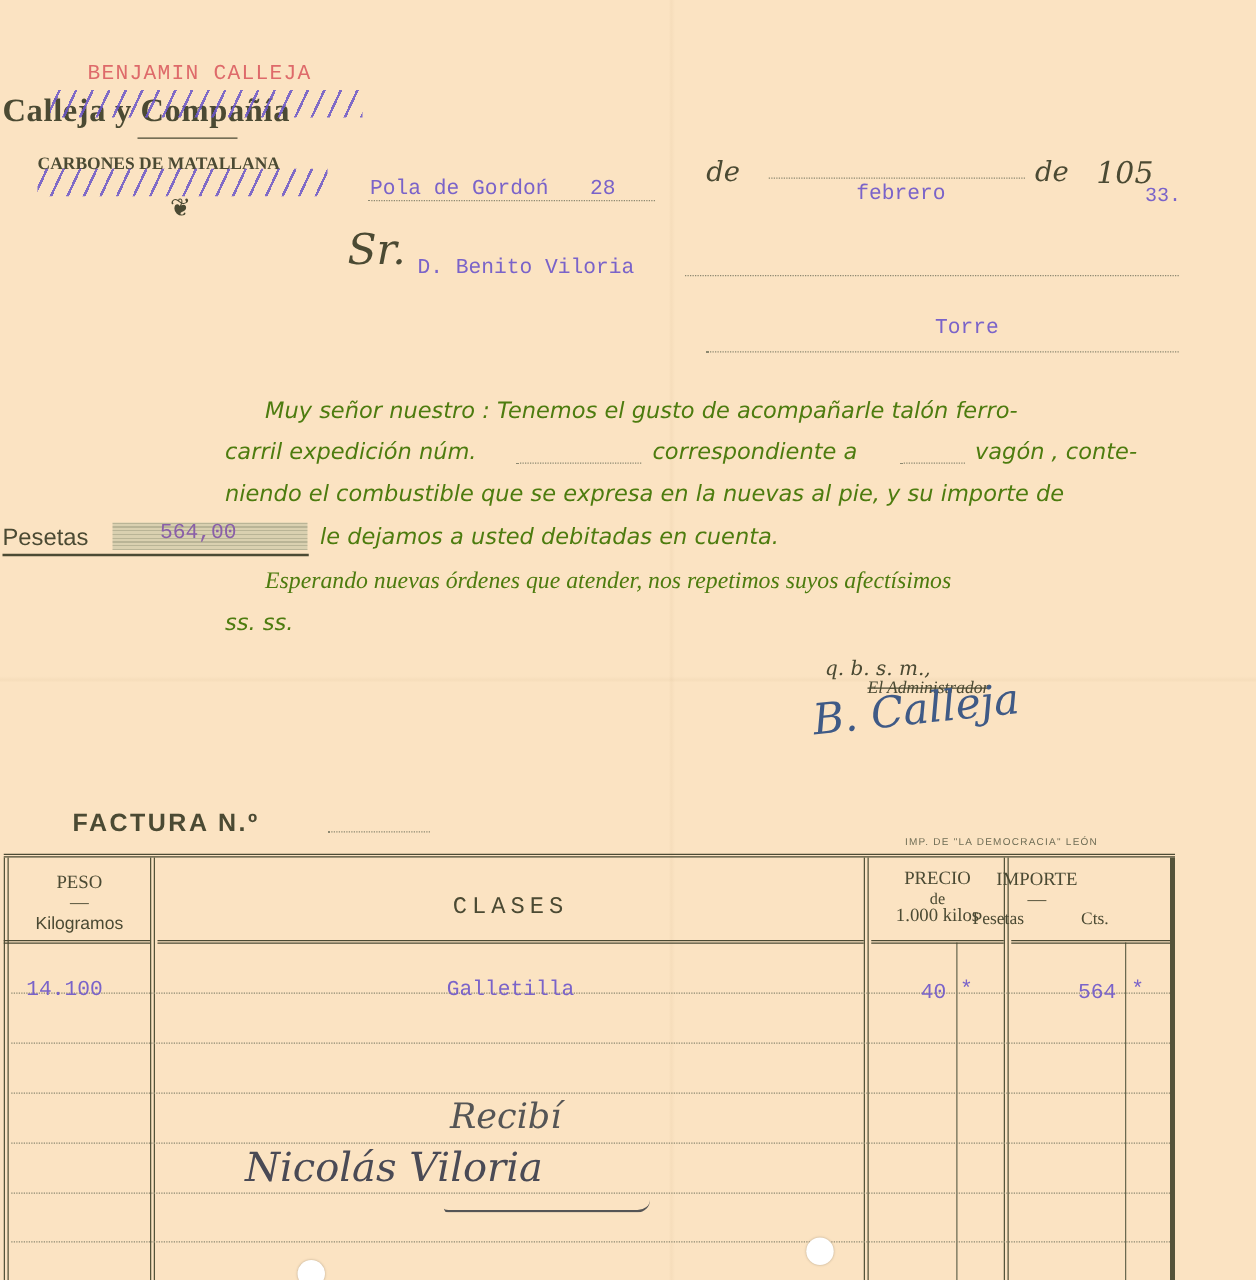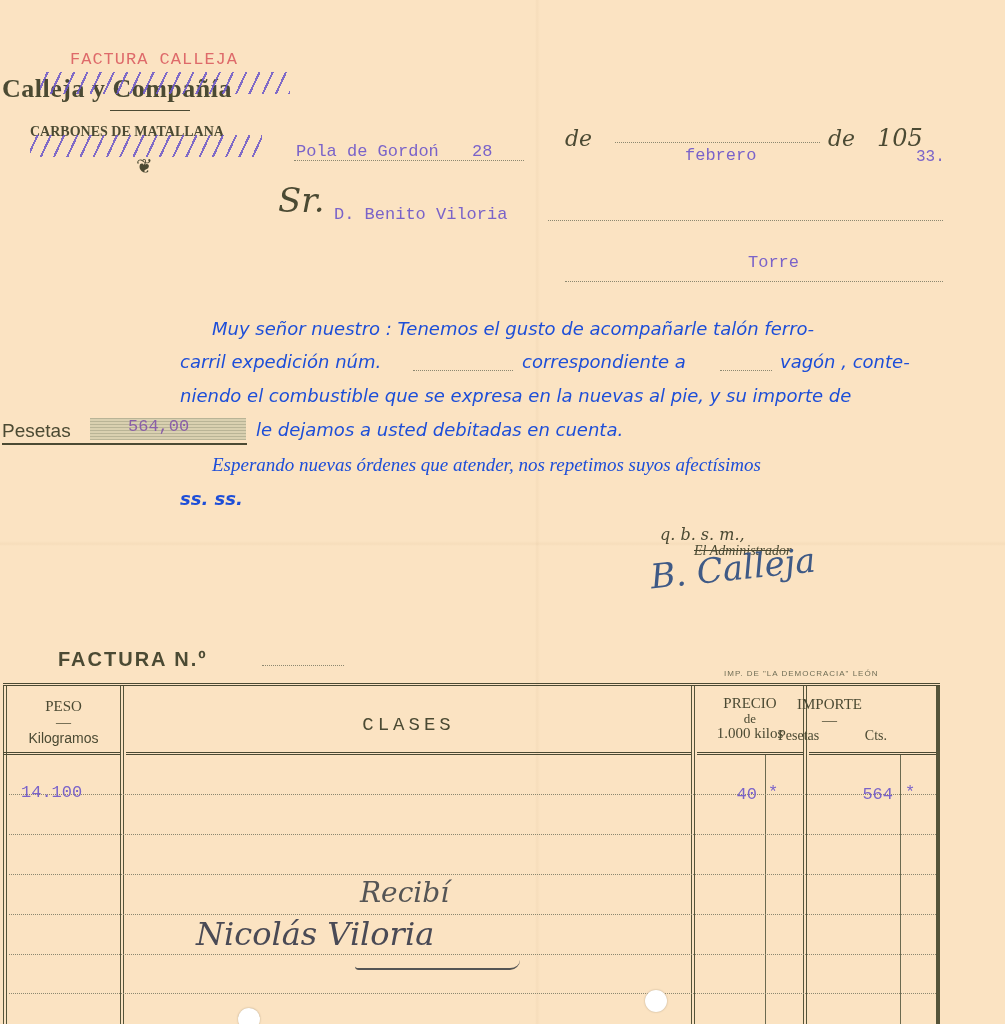"FACTURA CALLEJA" div.abs { text: FACTURA -> BENJAMIN }
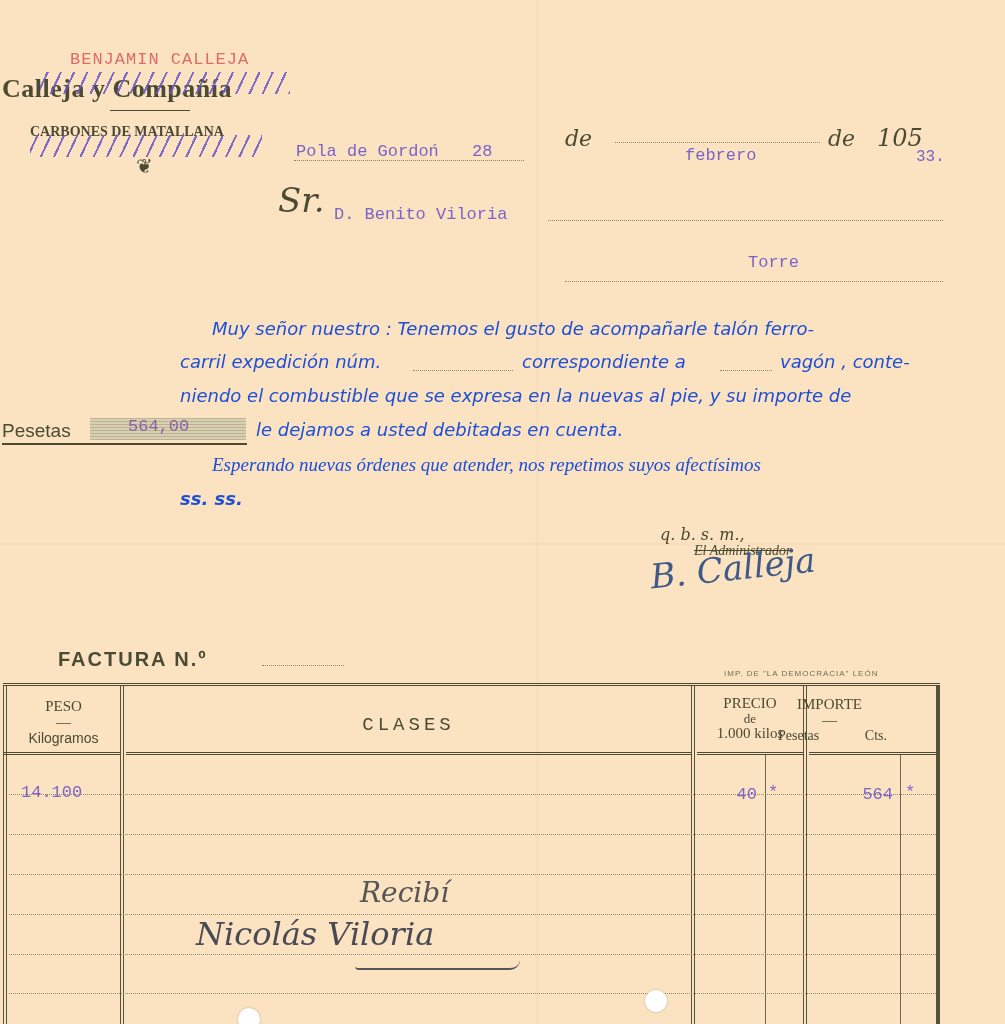"Muy señor nuestro : Tenemos" .body-line { color: #1d4ed8 -> #4d7c0f }
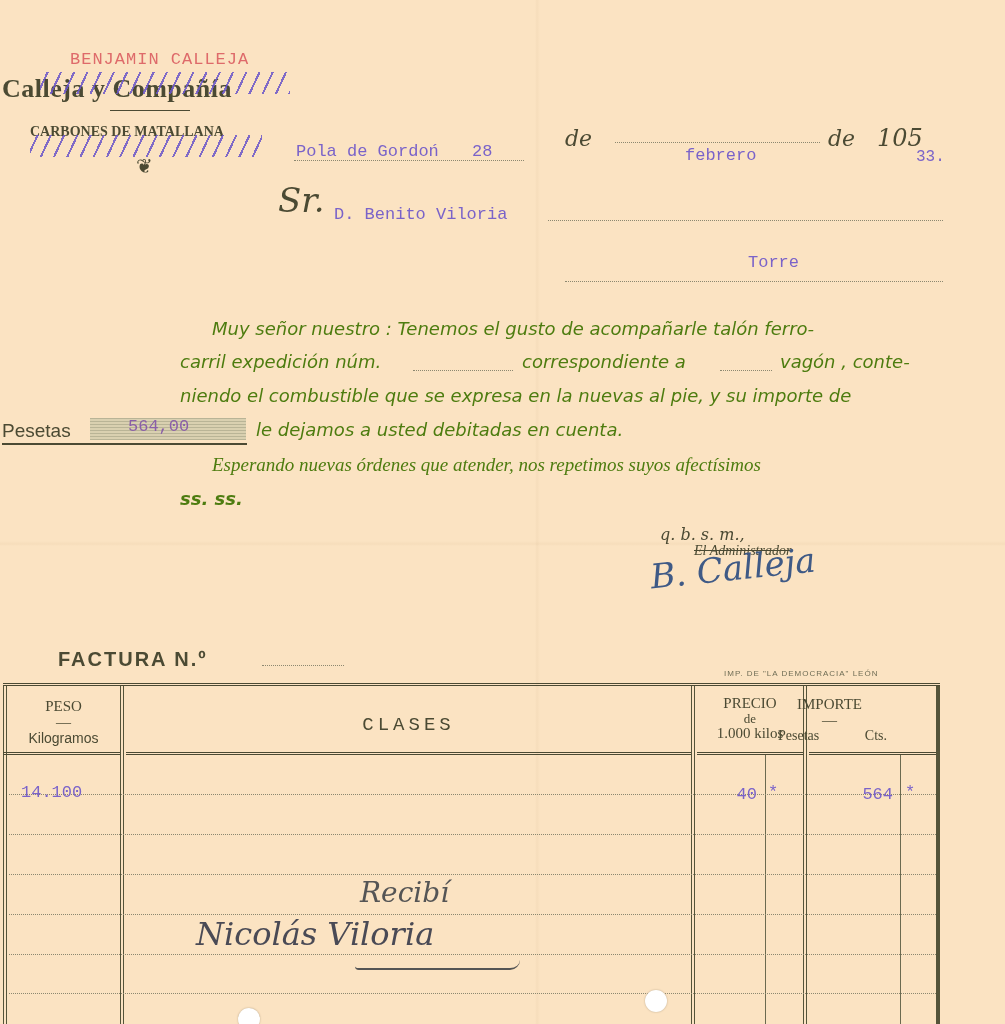"ss. ss." div.body-line { font-weight: bold -> none }
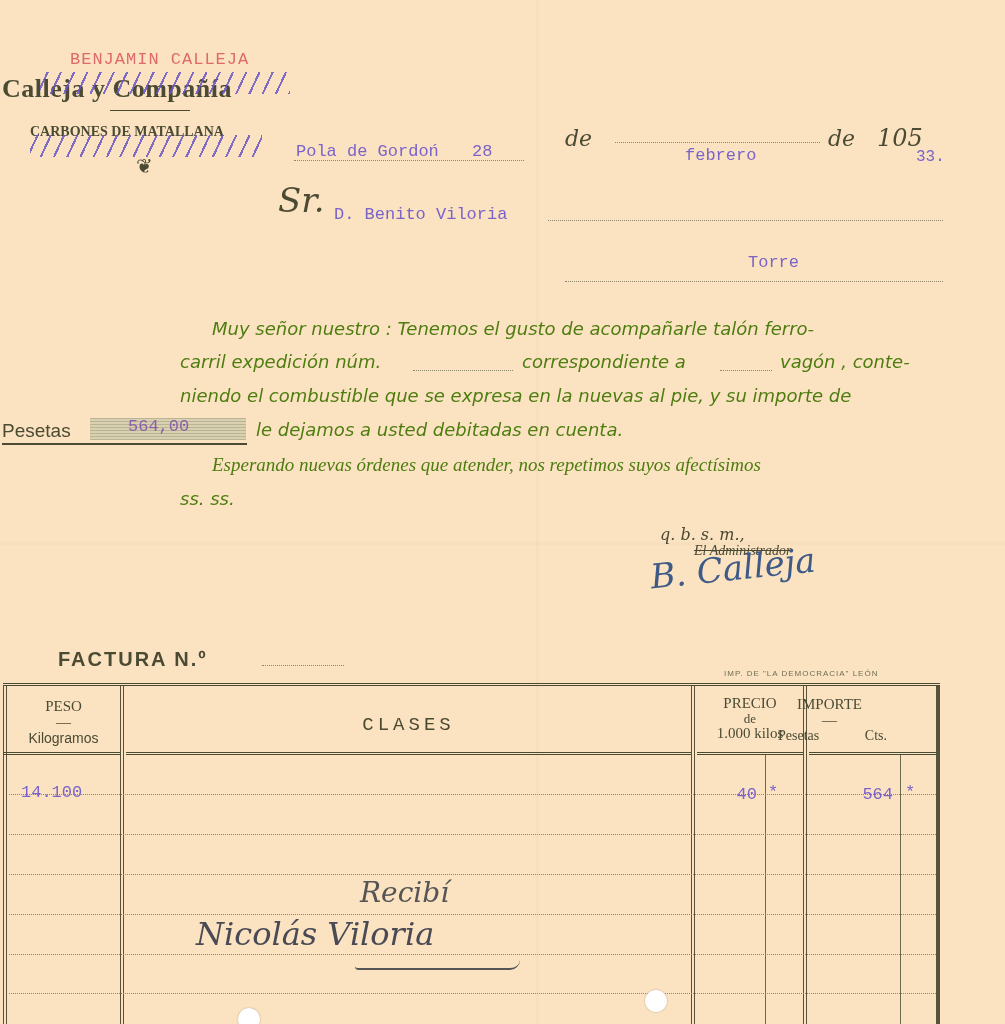"Galletilla" div.cell { html: none -> <div>Galletilla</div> }
